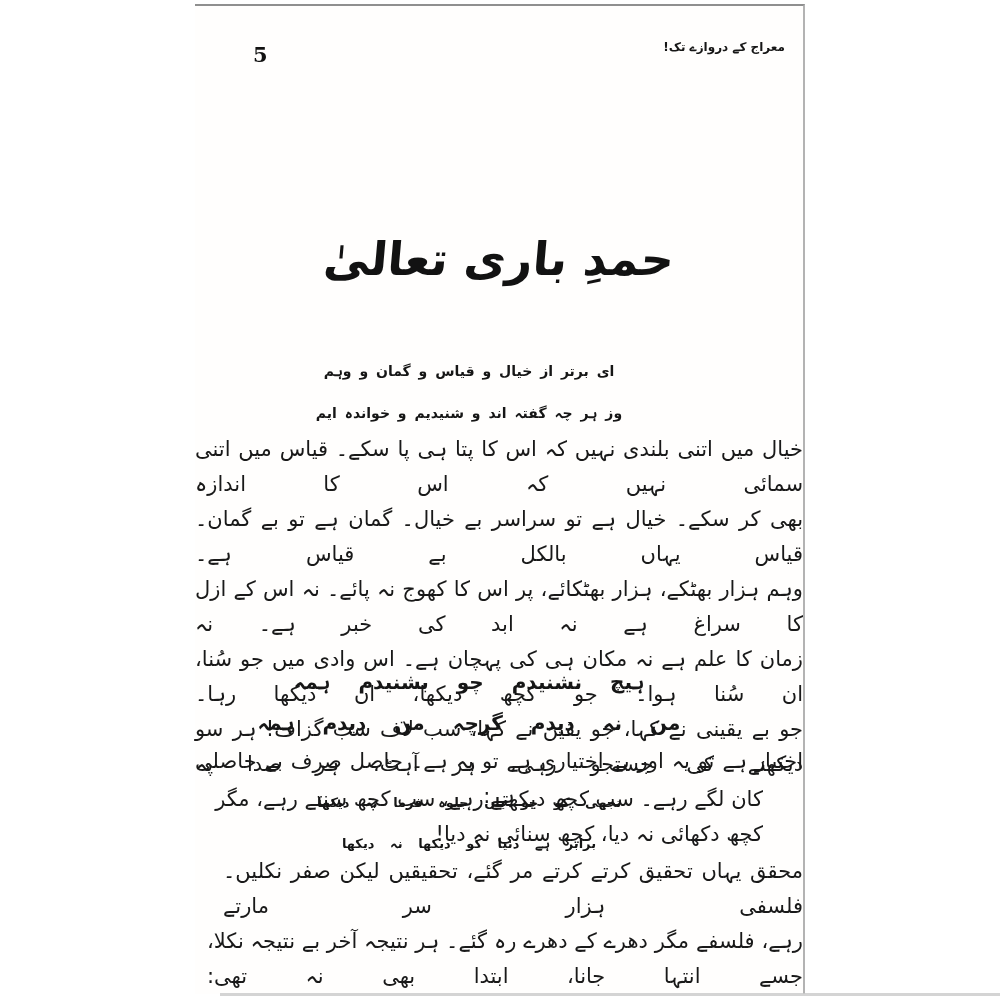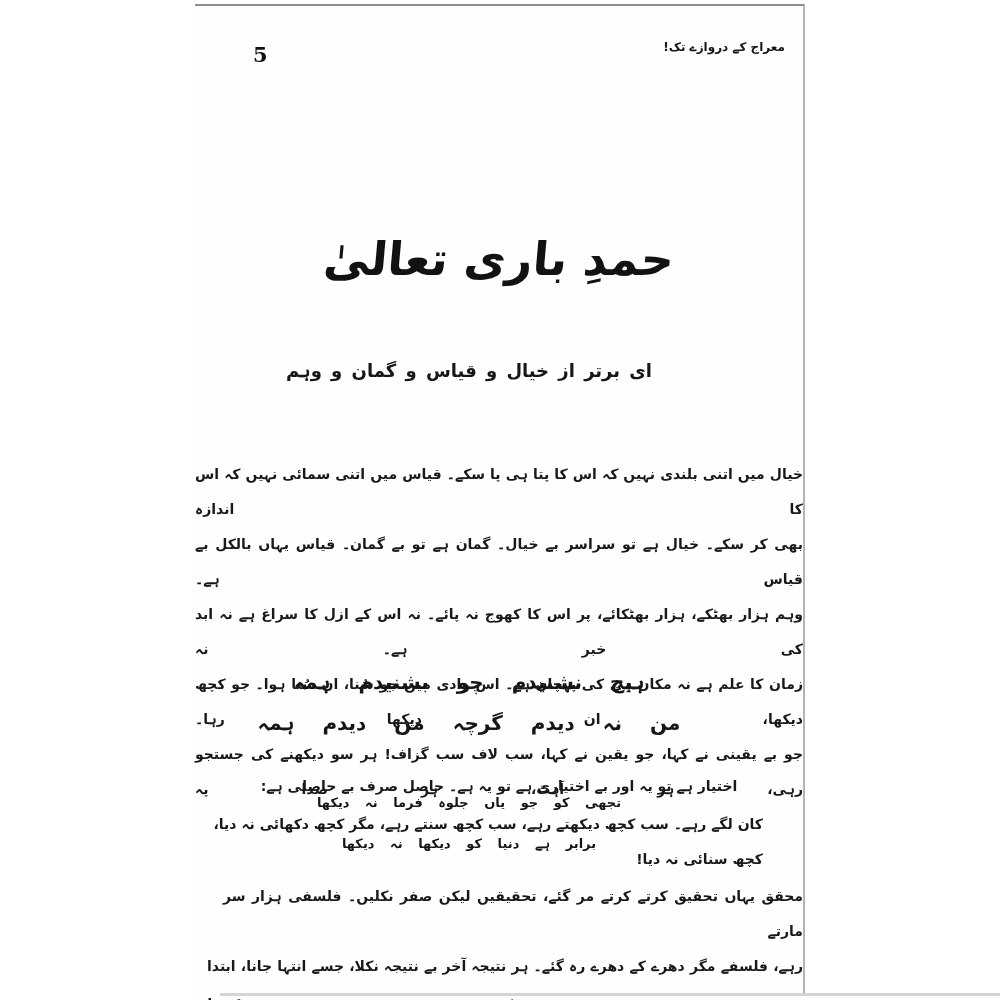"ای برتر از خیال و" .couplet-1 { font-size: 18px -> 14px }
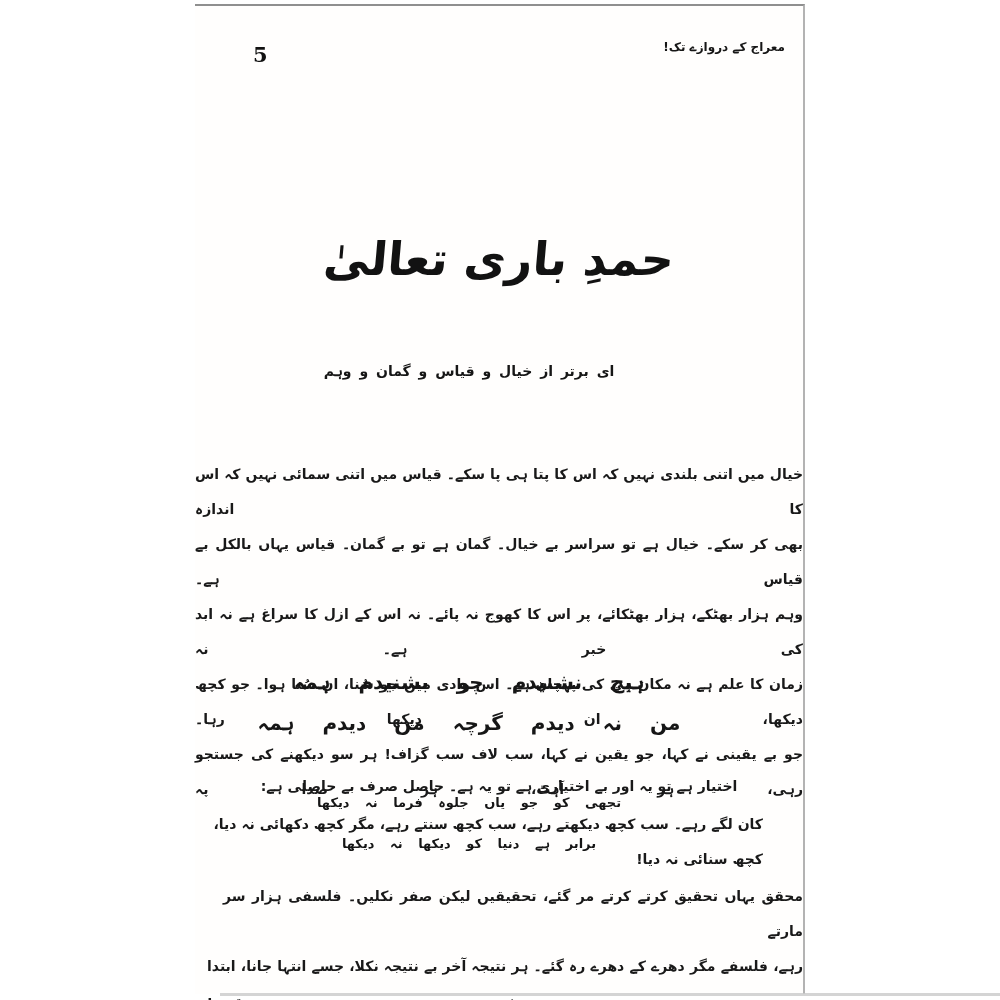"وز ہر چہ گفتہ اند" div.v { html: none -> <div>وز ہر چہ گفتہ اند و شنیدیم و خواندہ ایم</div> }
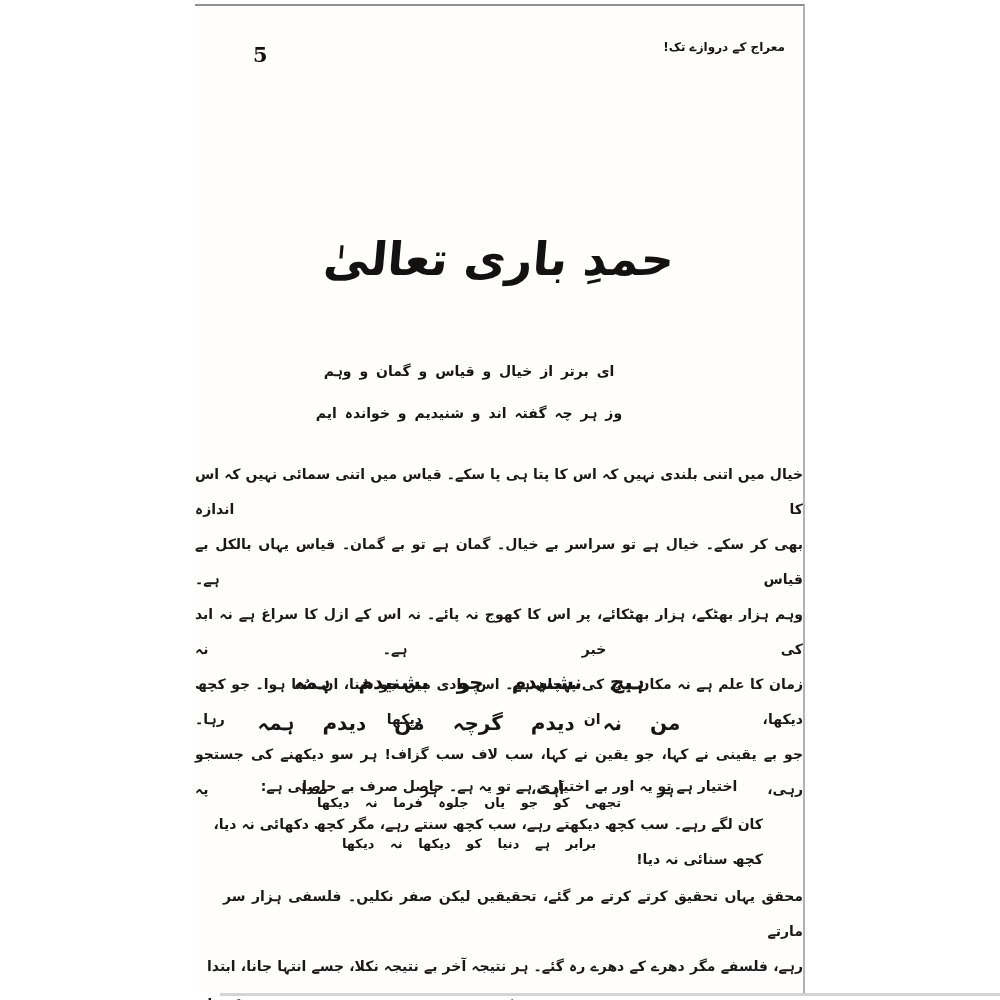"خیال میں اتنی بلندی نہیں" .prose { font-size: 14px -> 21px; font-weight: bold -> normal; margin-top: 25px -> none }
